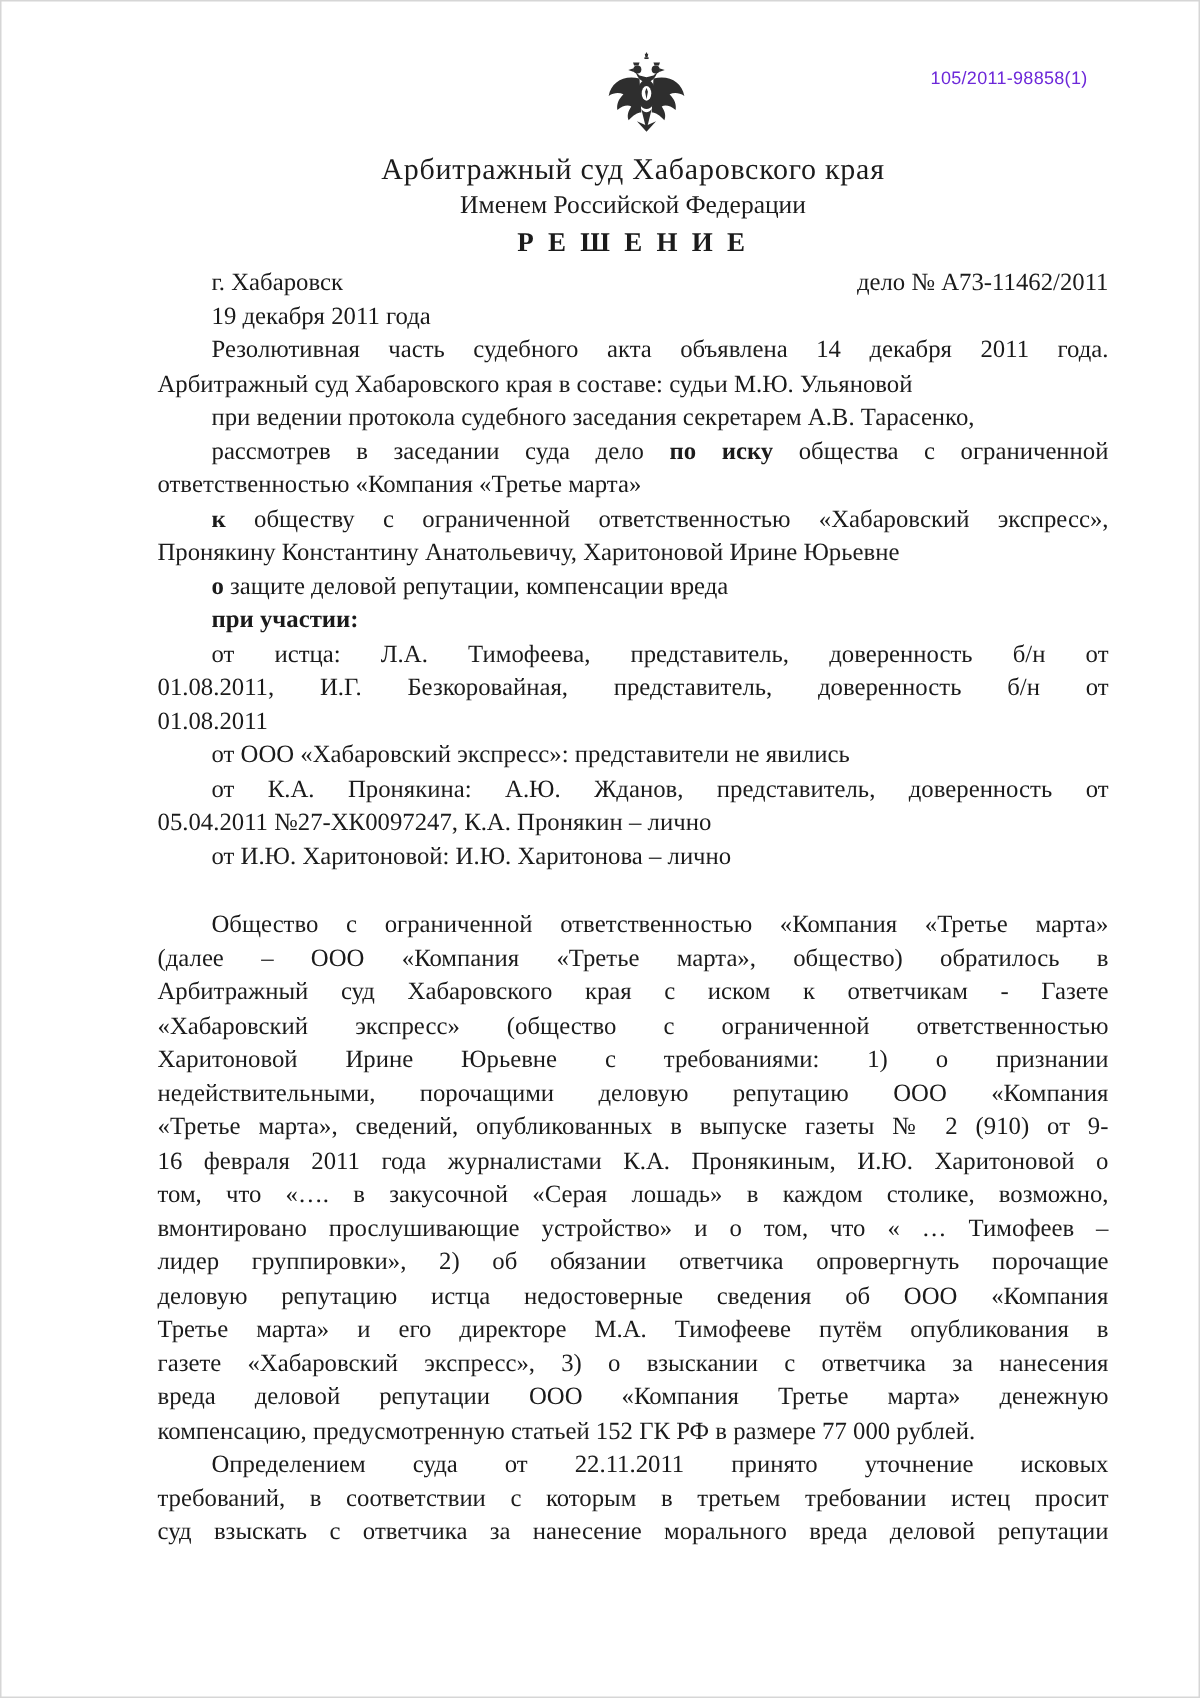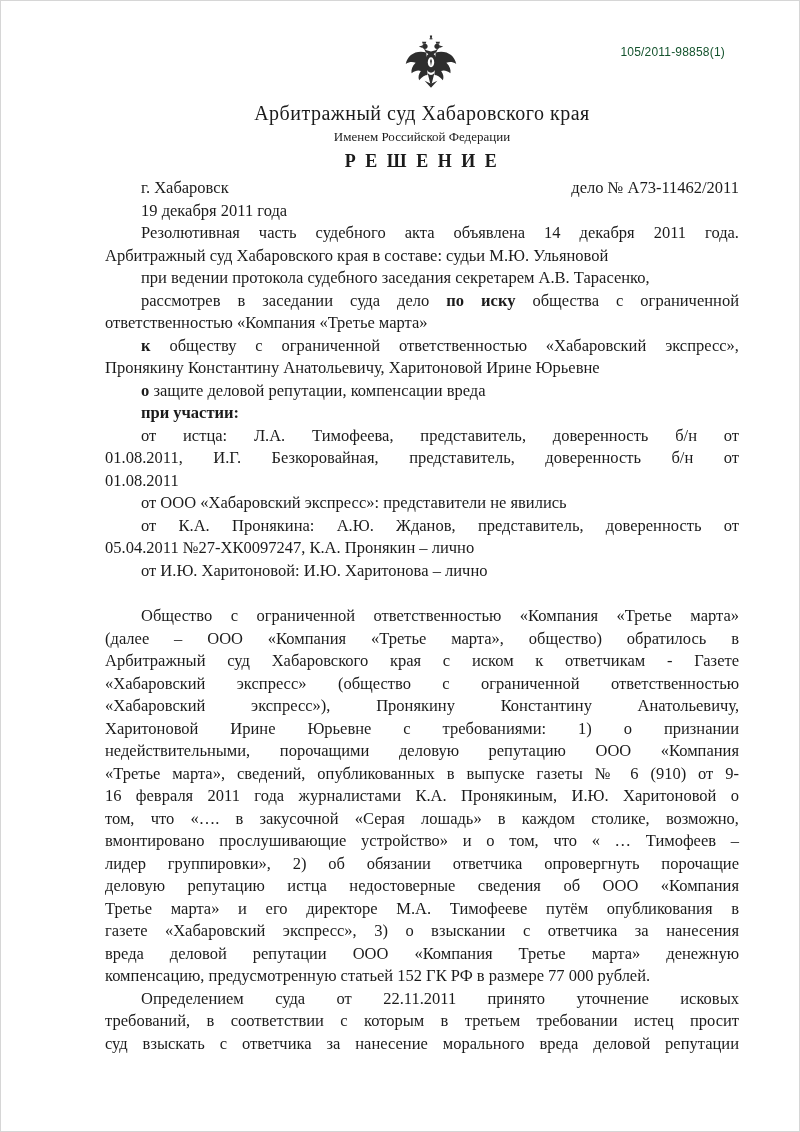"105/2011-98858(1)" .doc-number { color: #14532d -> #6d28d9 }
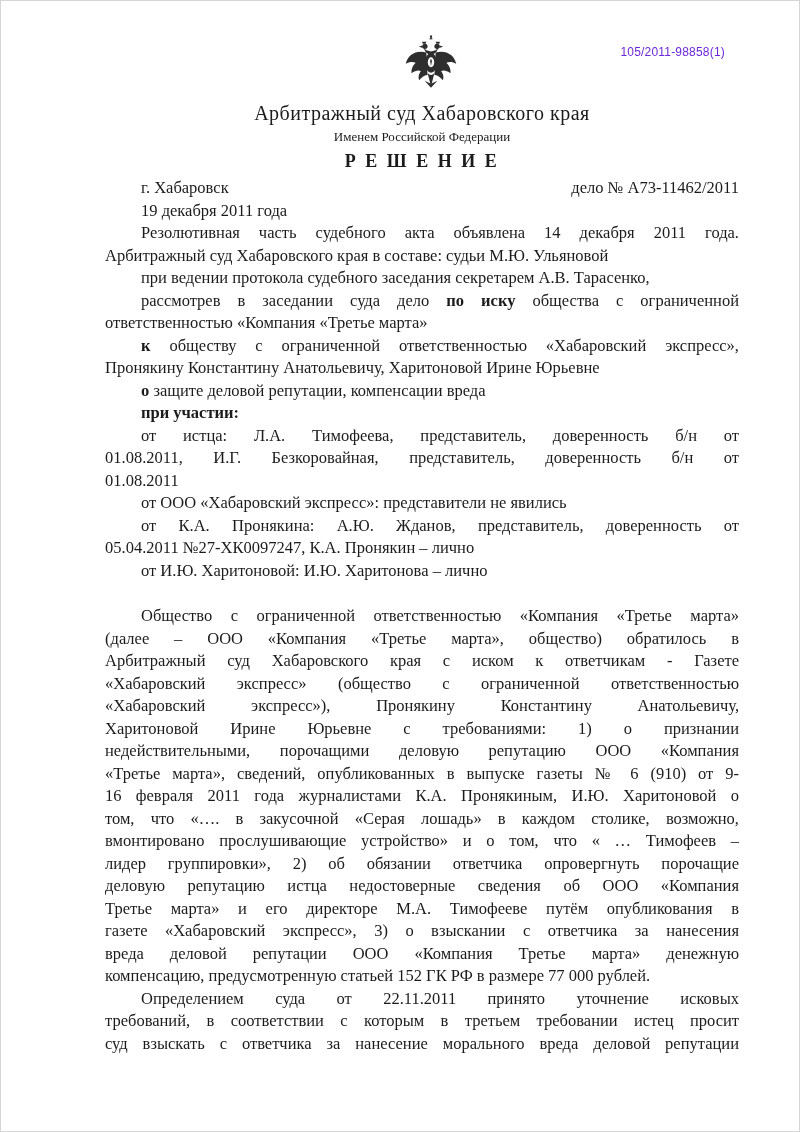"Именем Российской Федерации" .in-name { font-size: 13px -> 17px }
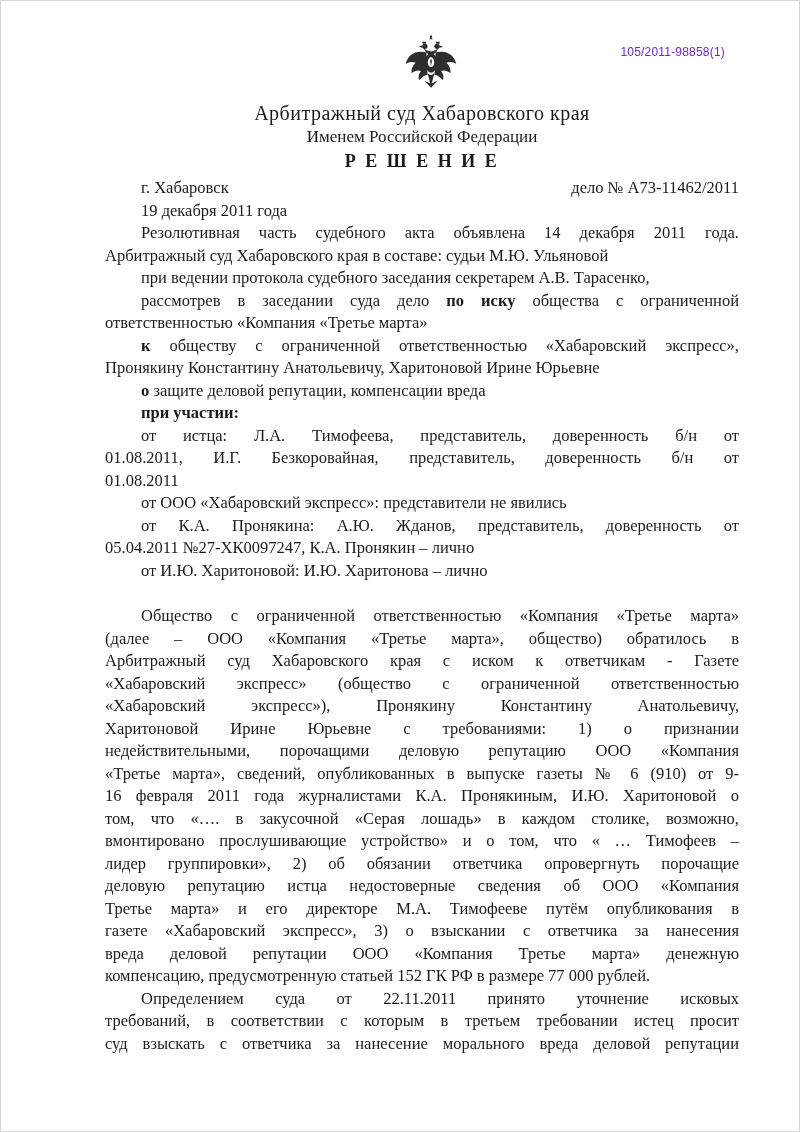"«Хабаровский экспресс»), Пронякину" div.line { html: <div><span>«Хабаровский экспресс»), Пронякину Константину Анатольевичу,</span></div> -> none }
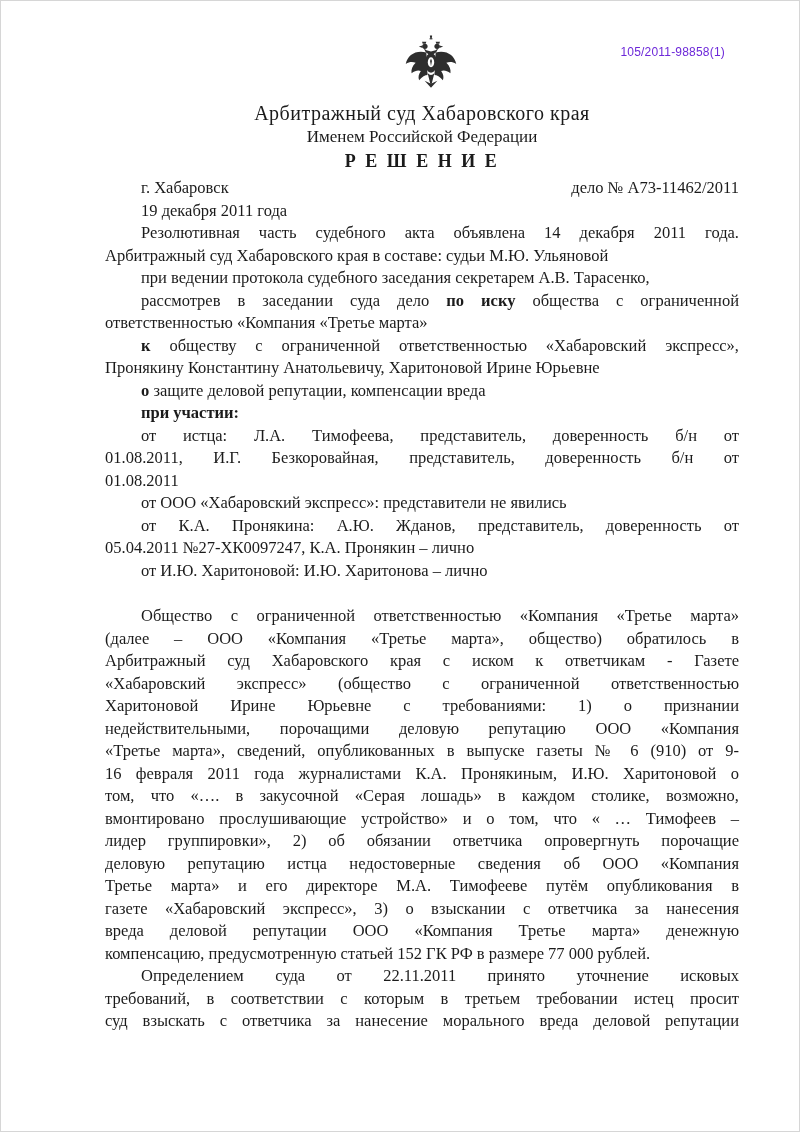"«Третье марта», сведений, опубликованных" span { text: 6 -> 2 }
